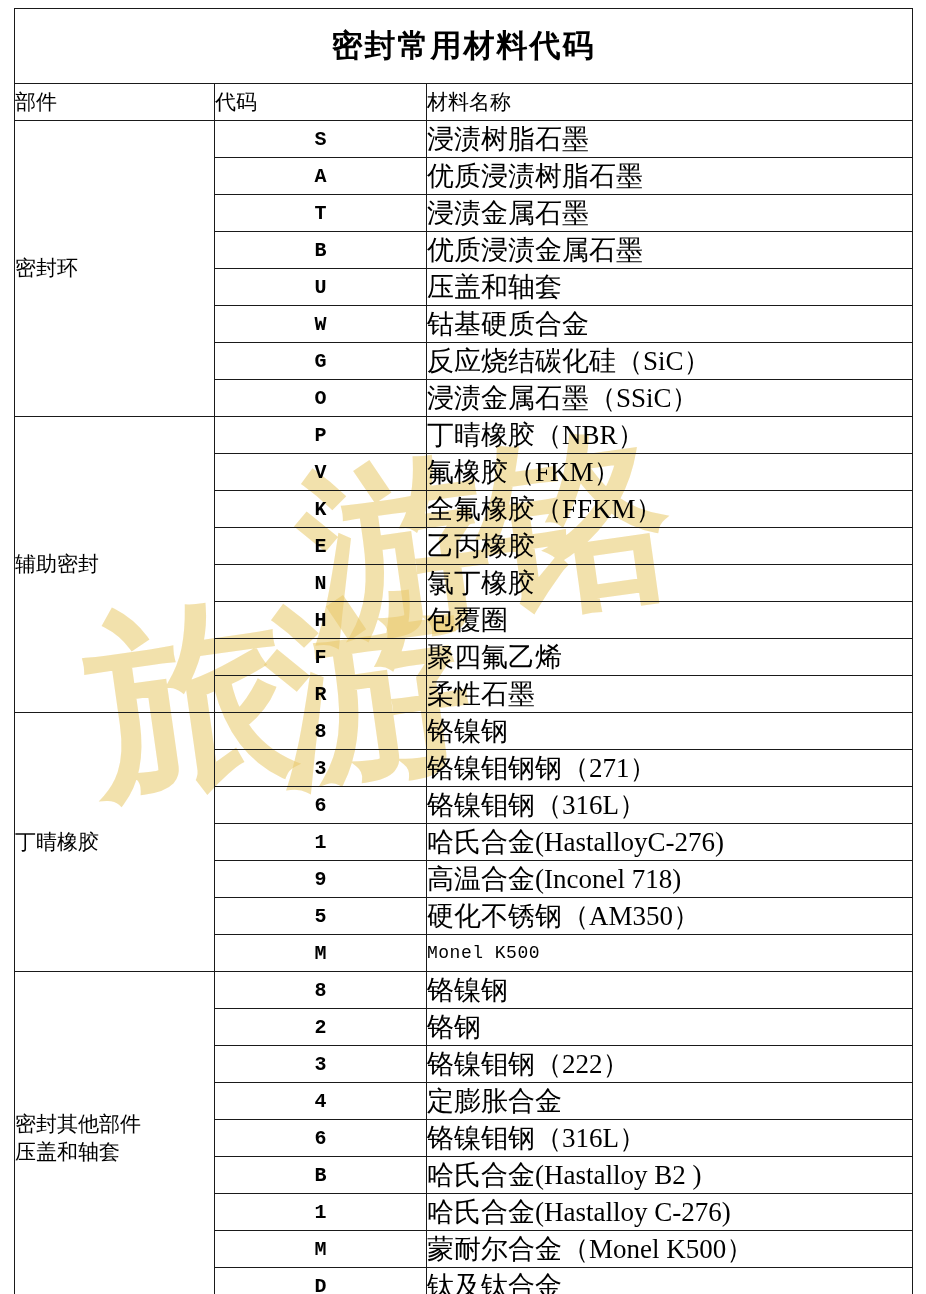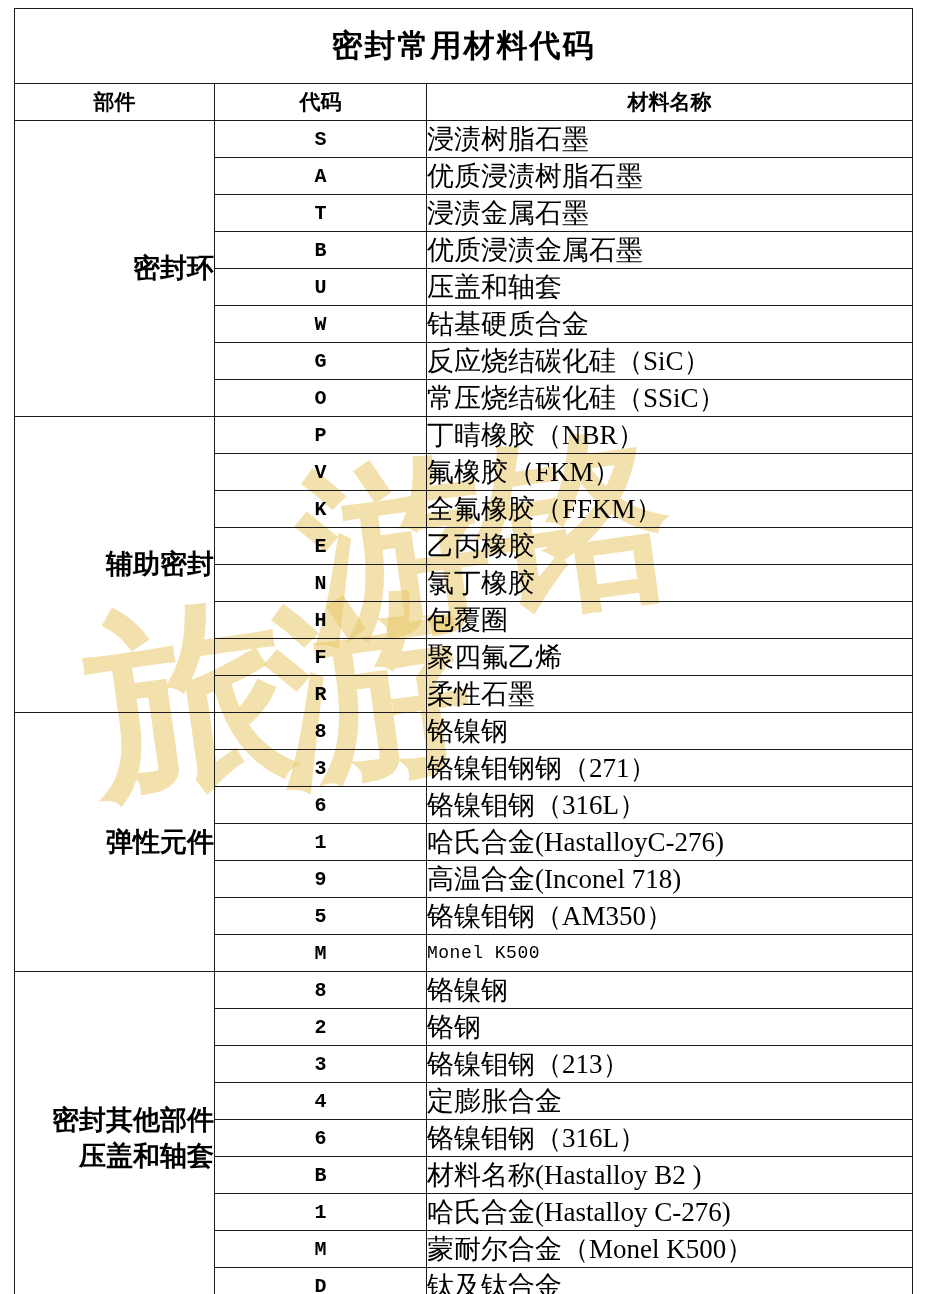"部件" .head-cell { font-weight: 700 -> 400; text-align: center -> left }
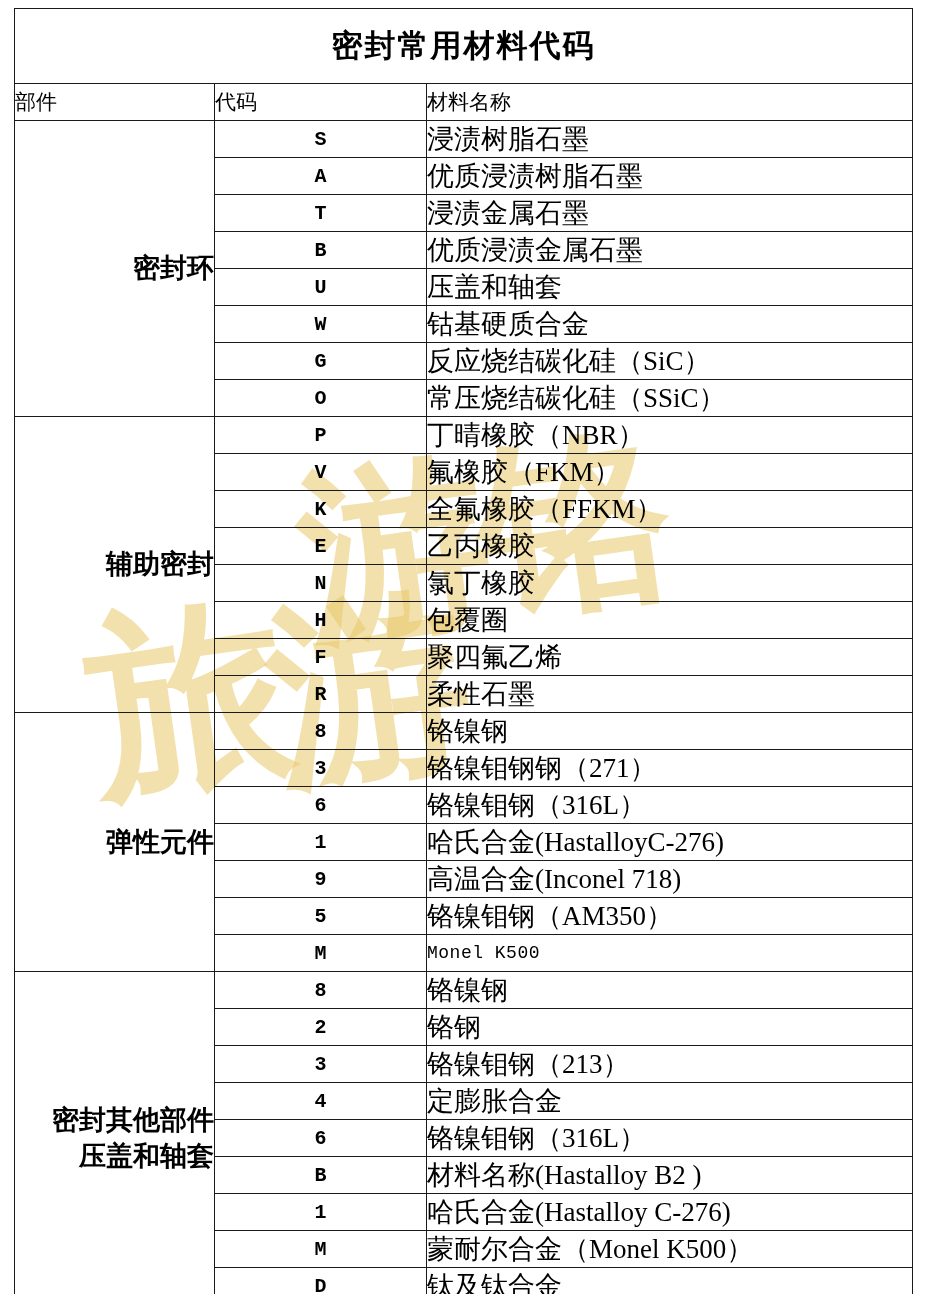"密封环" .group-cell { font-size: 27px -> 21px; font-weight: bold -> none; text-align: right -> left }
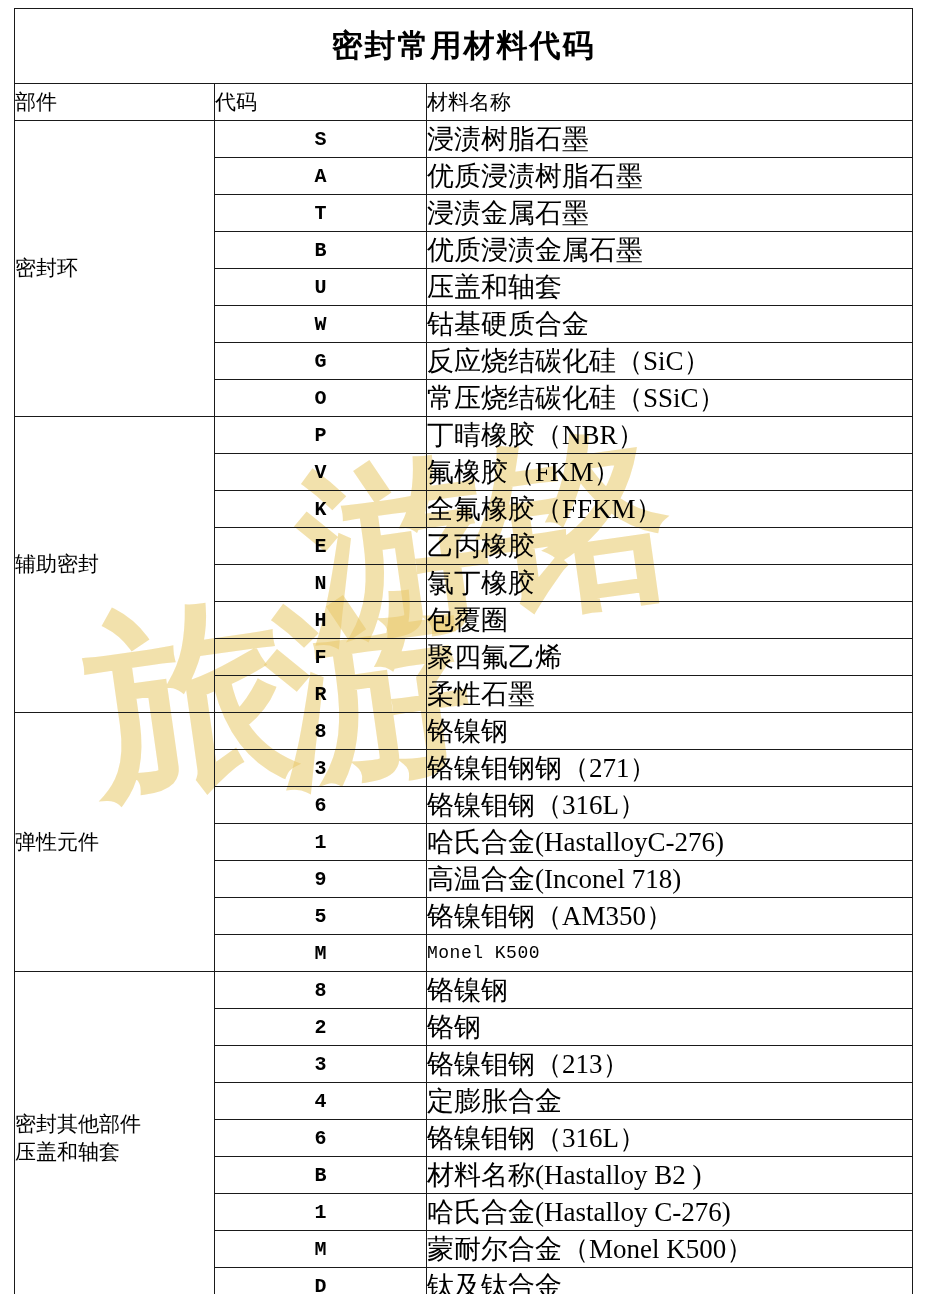"常压烧结碳化硅（SSiC）" td.name-cell { text: 常压烧结碳化硅 -> 浸渍金属石墨 }
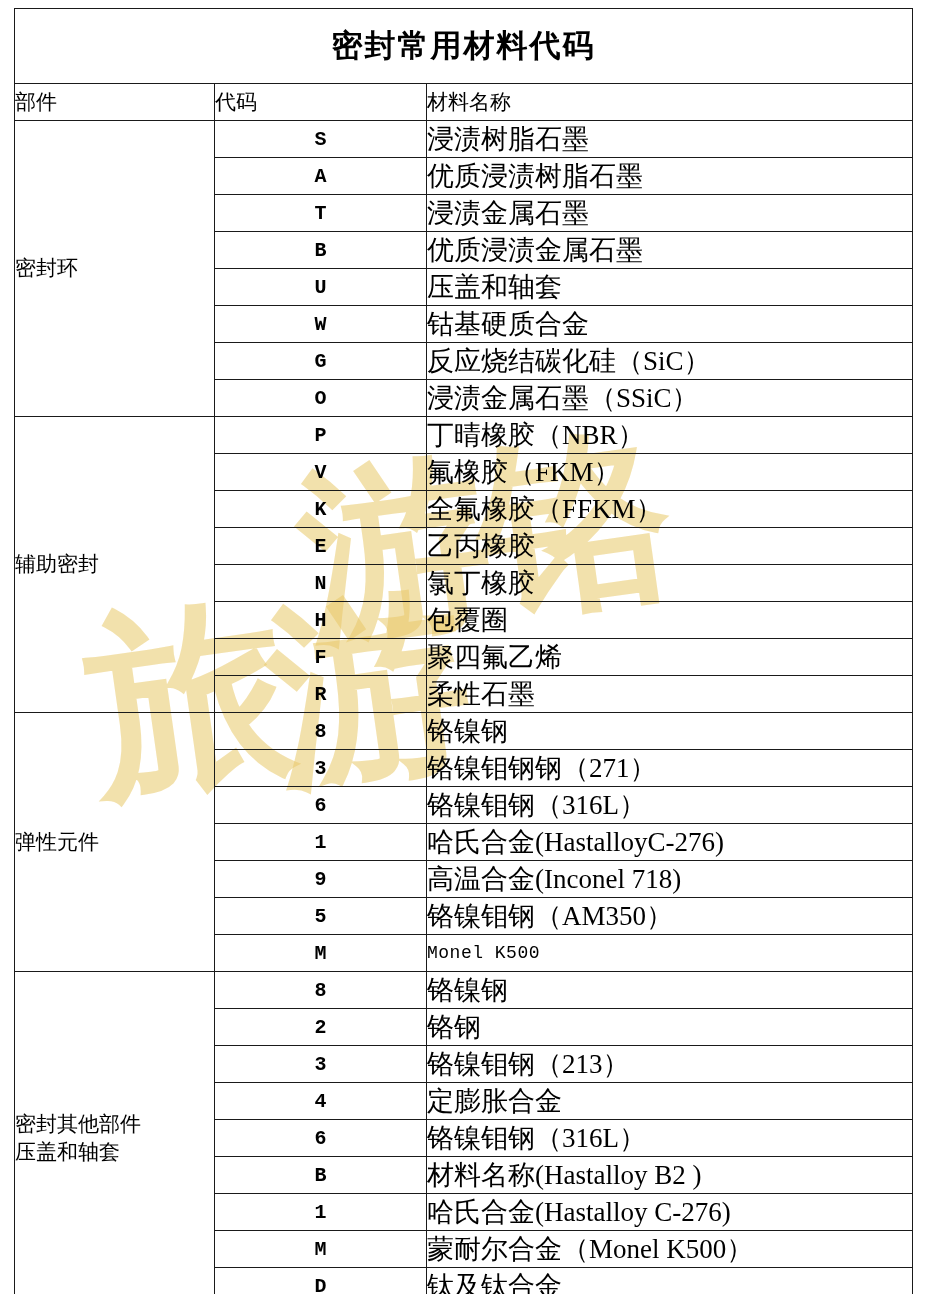"弹性元件" td.group-cell { text: 弹性元件 -> 丁晴橡胶 }
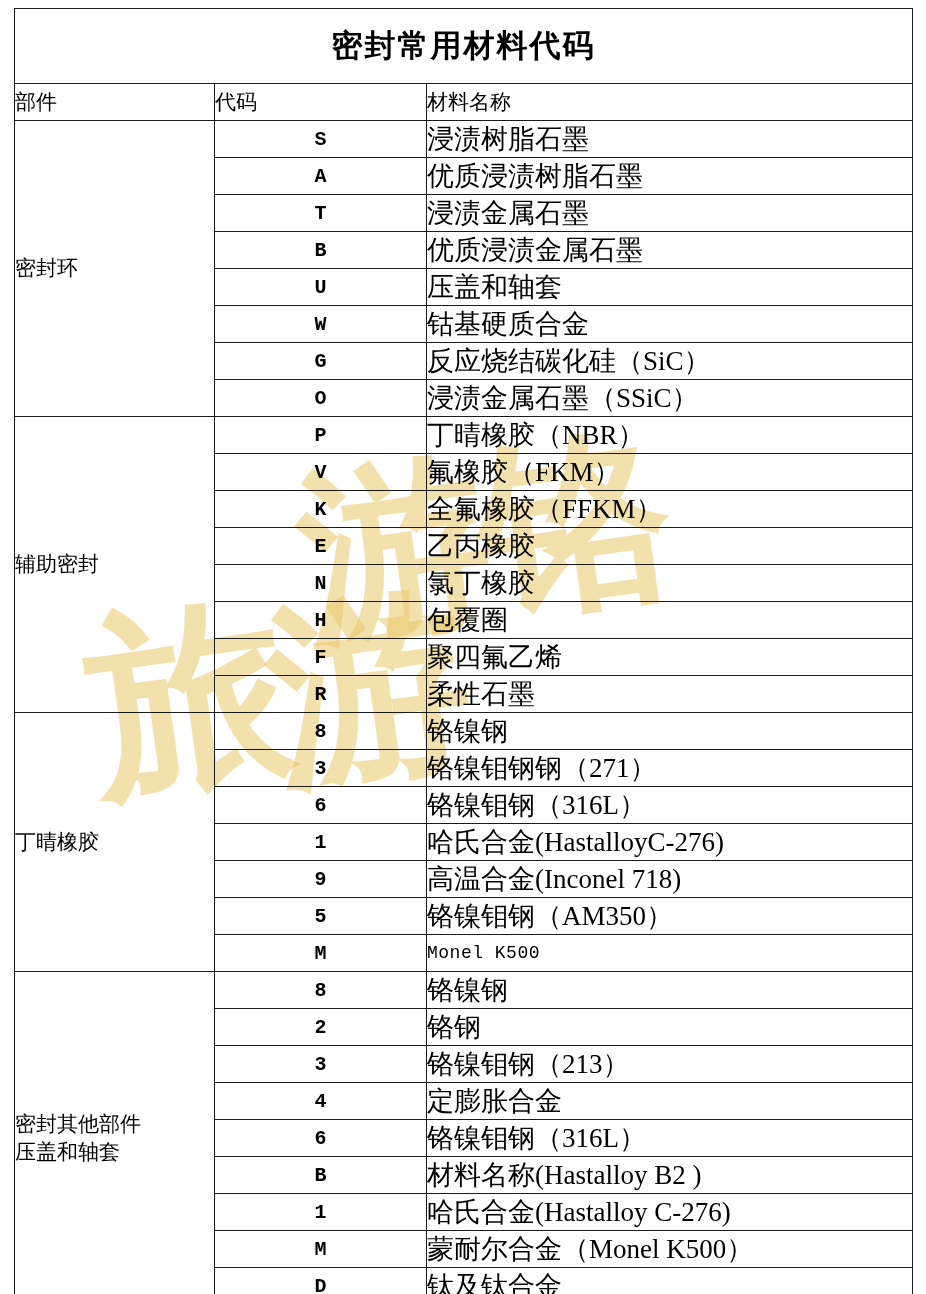"铬镍钼钢（AM350）" td.name-cell { text: 铬镍钼 -> 硬化不锈 }
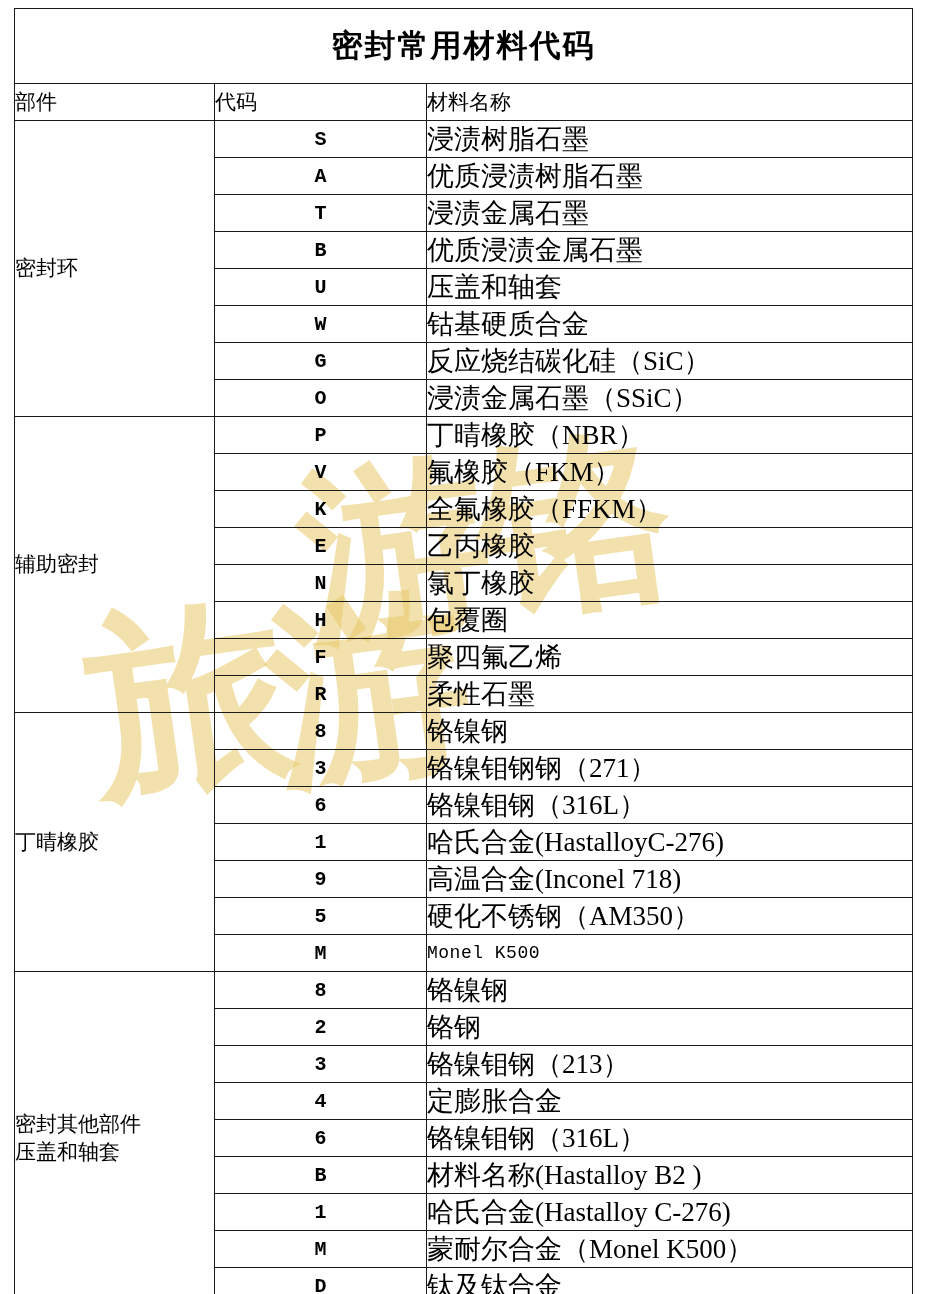"铬镍钼钢（213）" td.name-cell { text: 213 -> 222 }
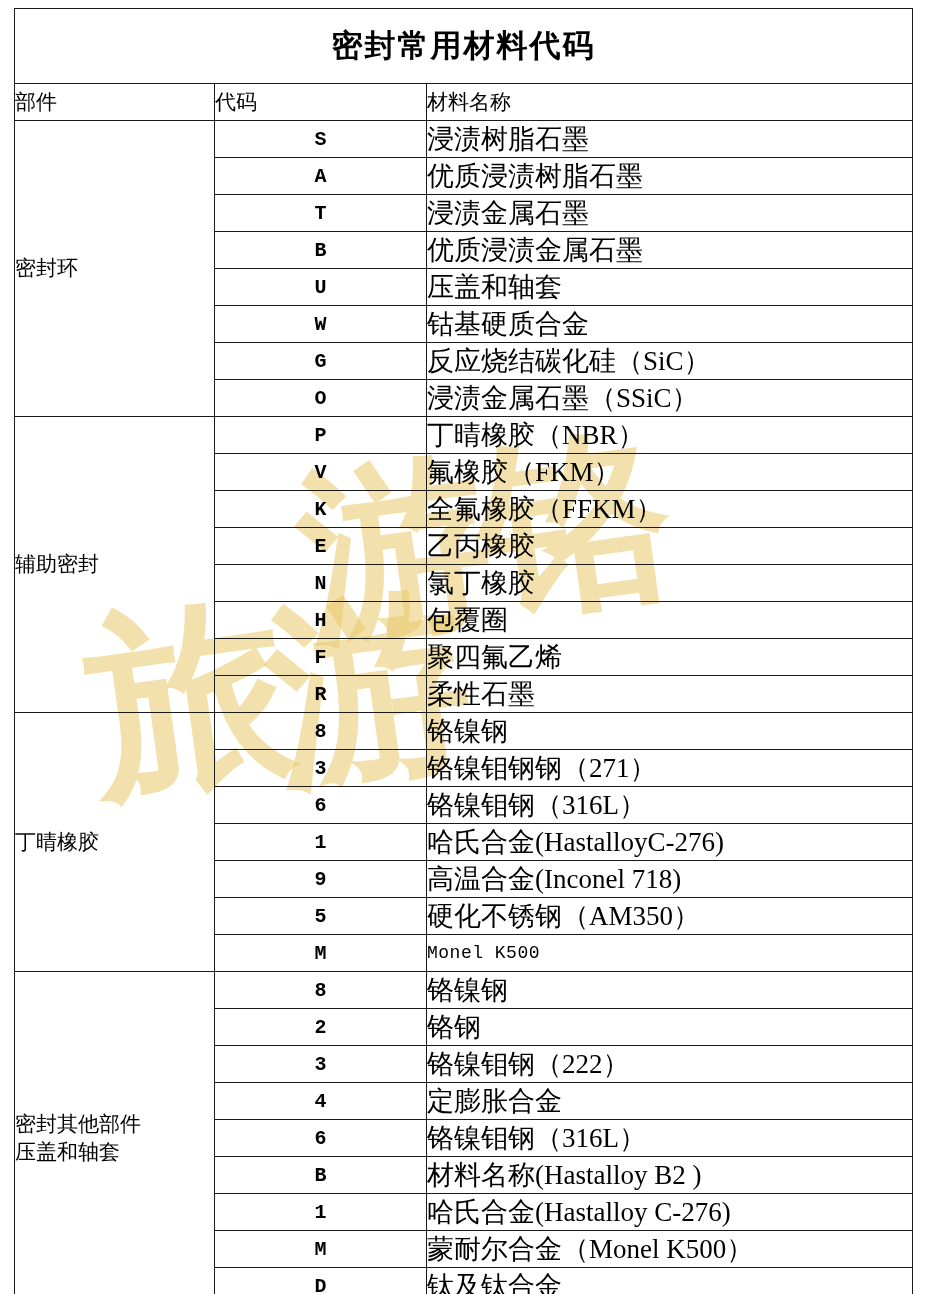"材料名称(Hastalloy B2 )" td.name-cell { text: 材料名称 -> 哈氏合金 }
